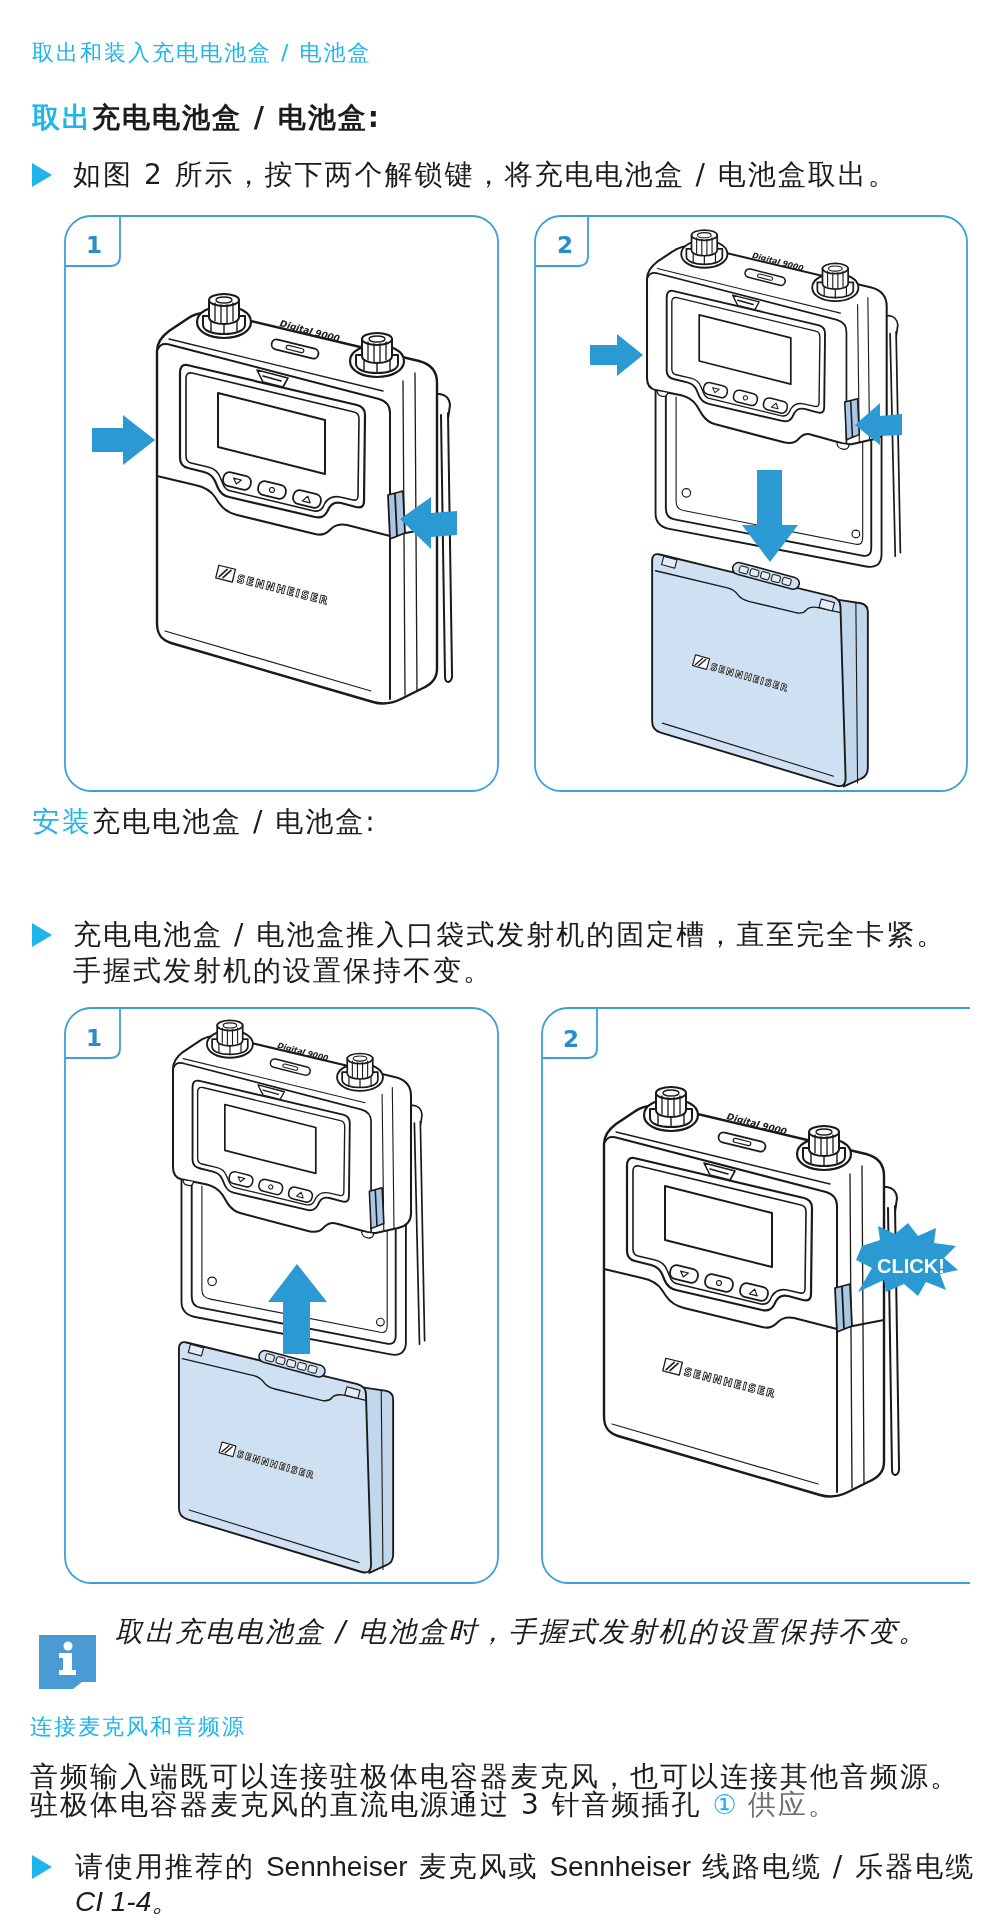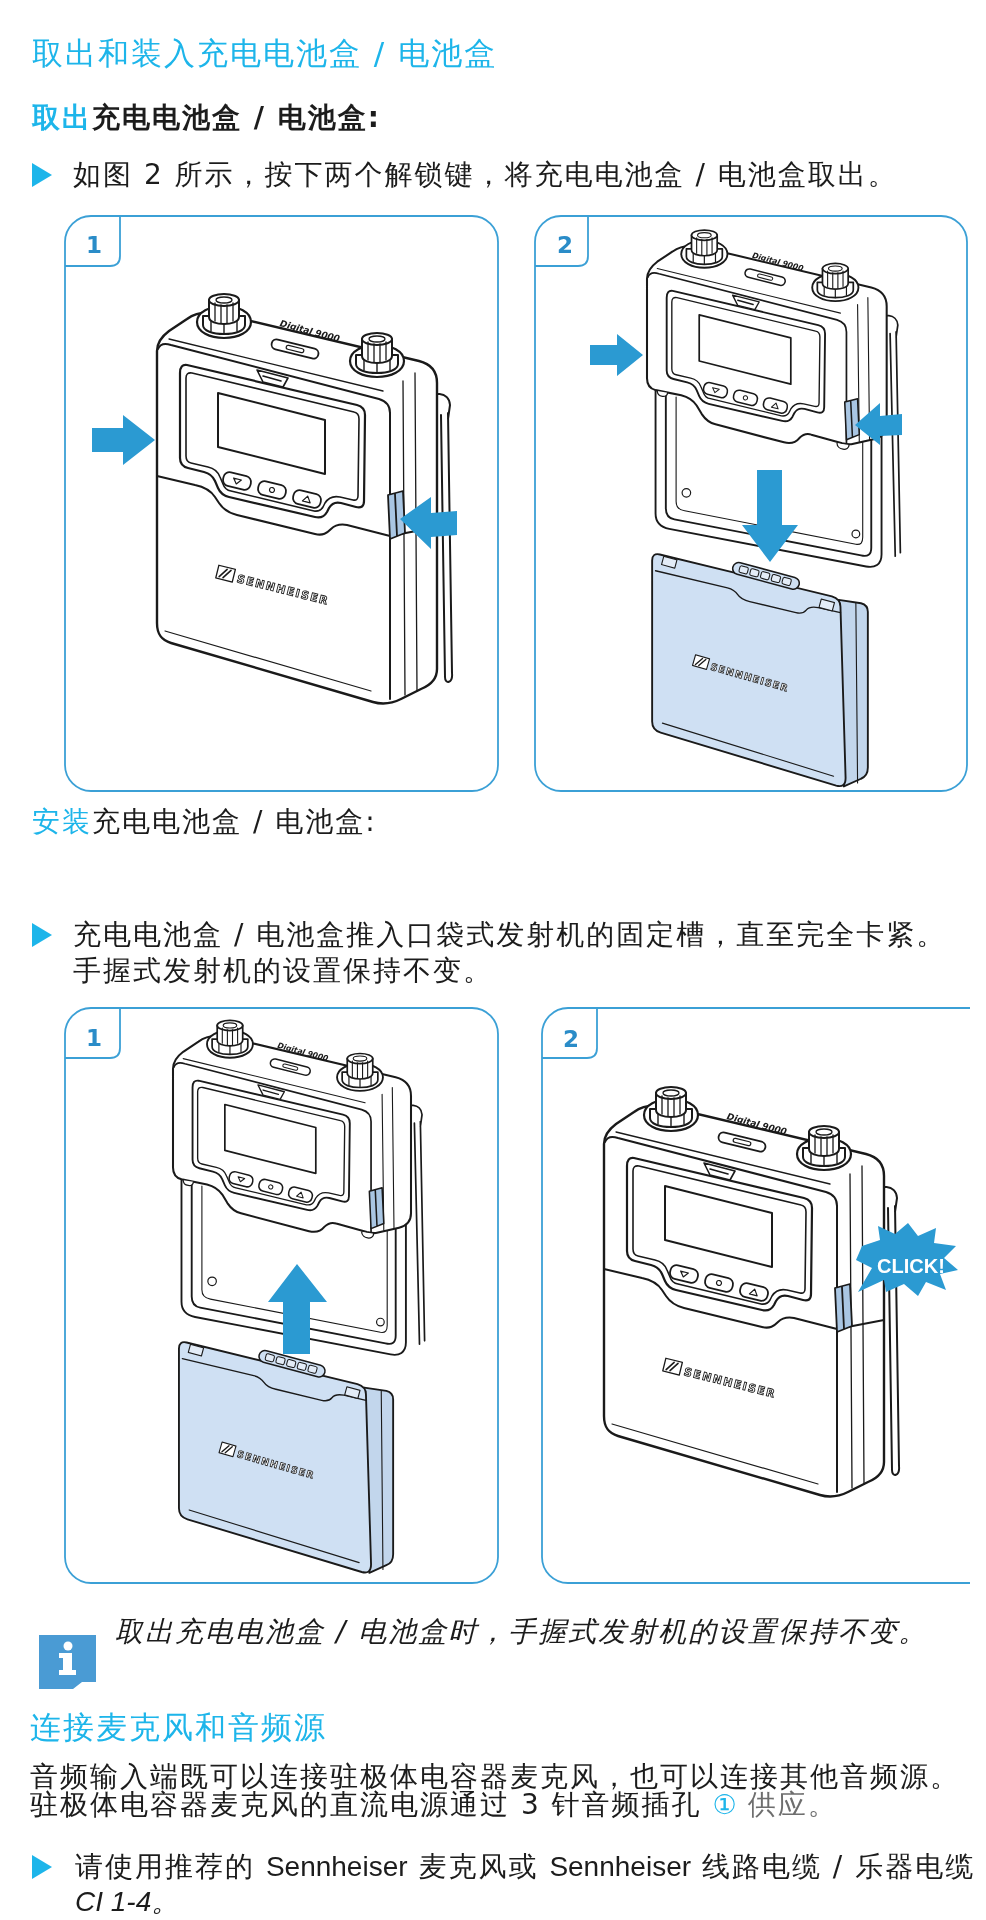"取出和装入充电电池盒 / 电池盒" .h { font-size: 31px -> 22px }
